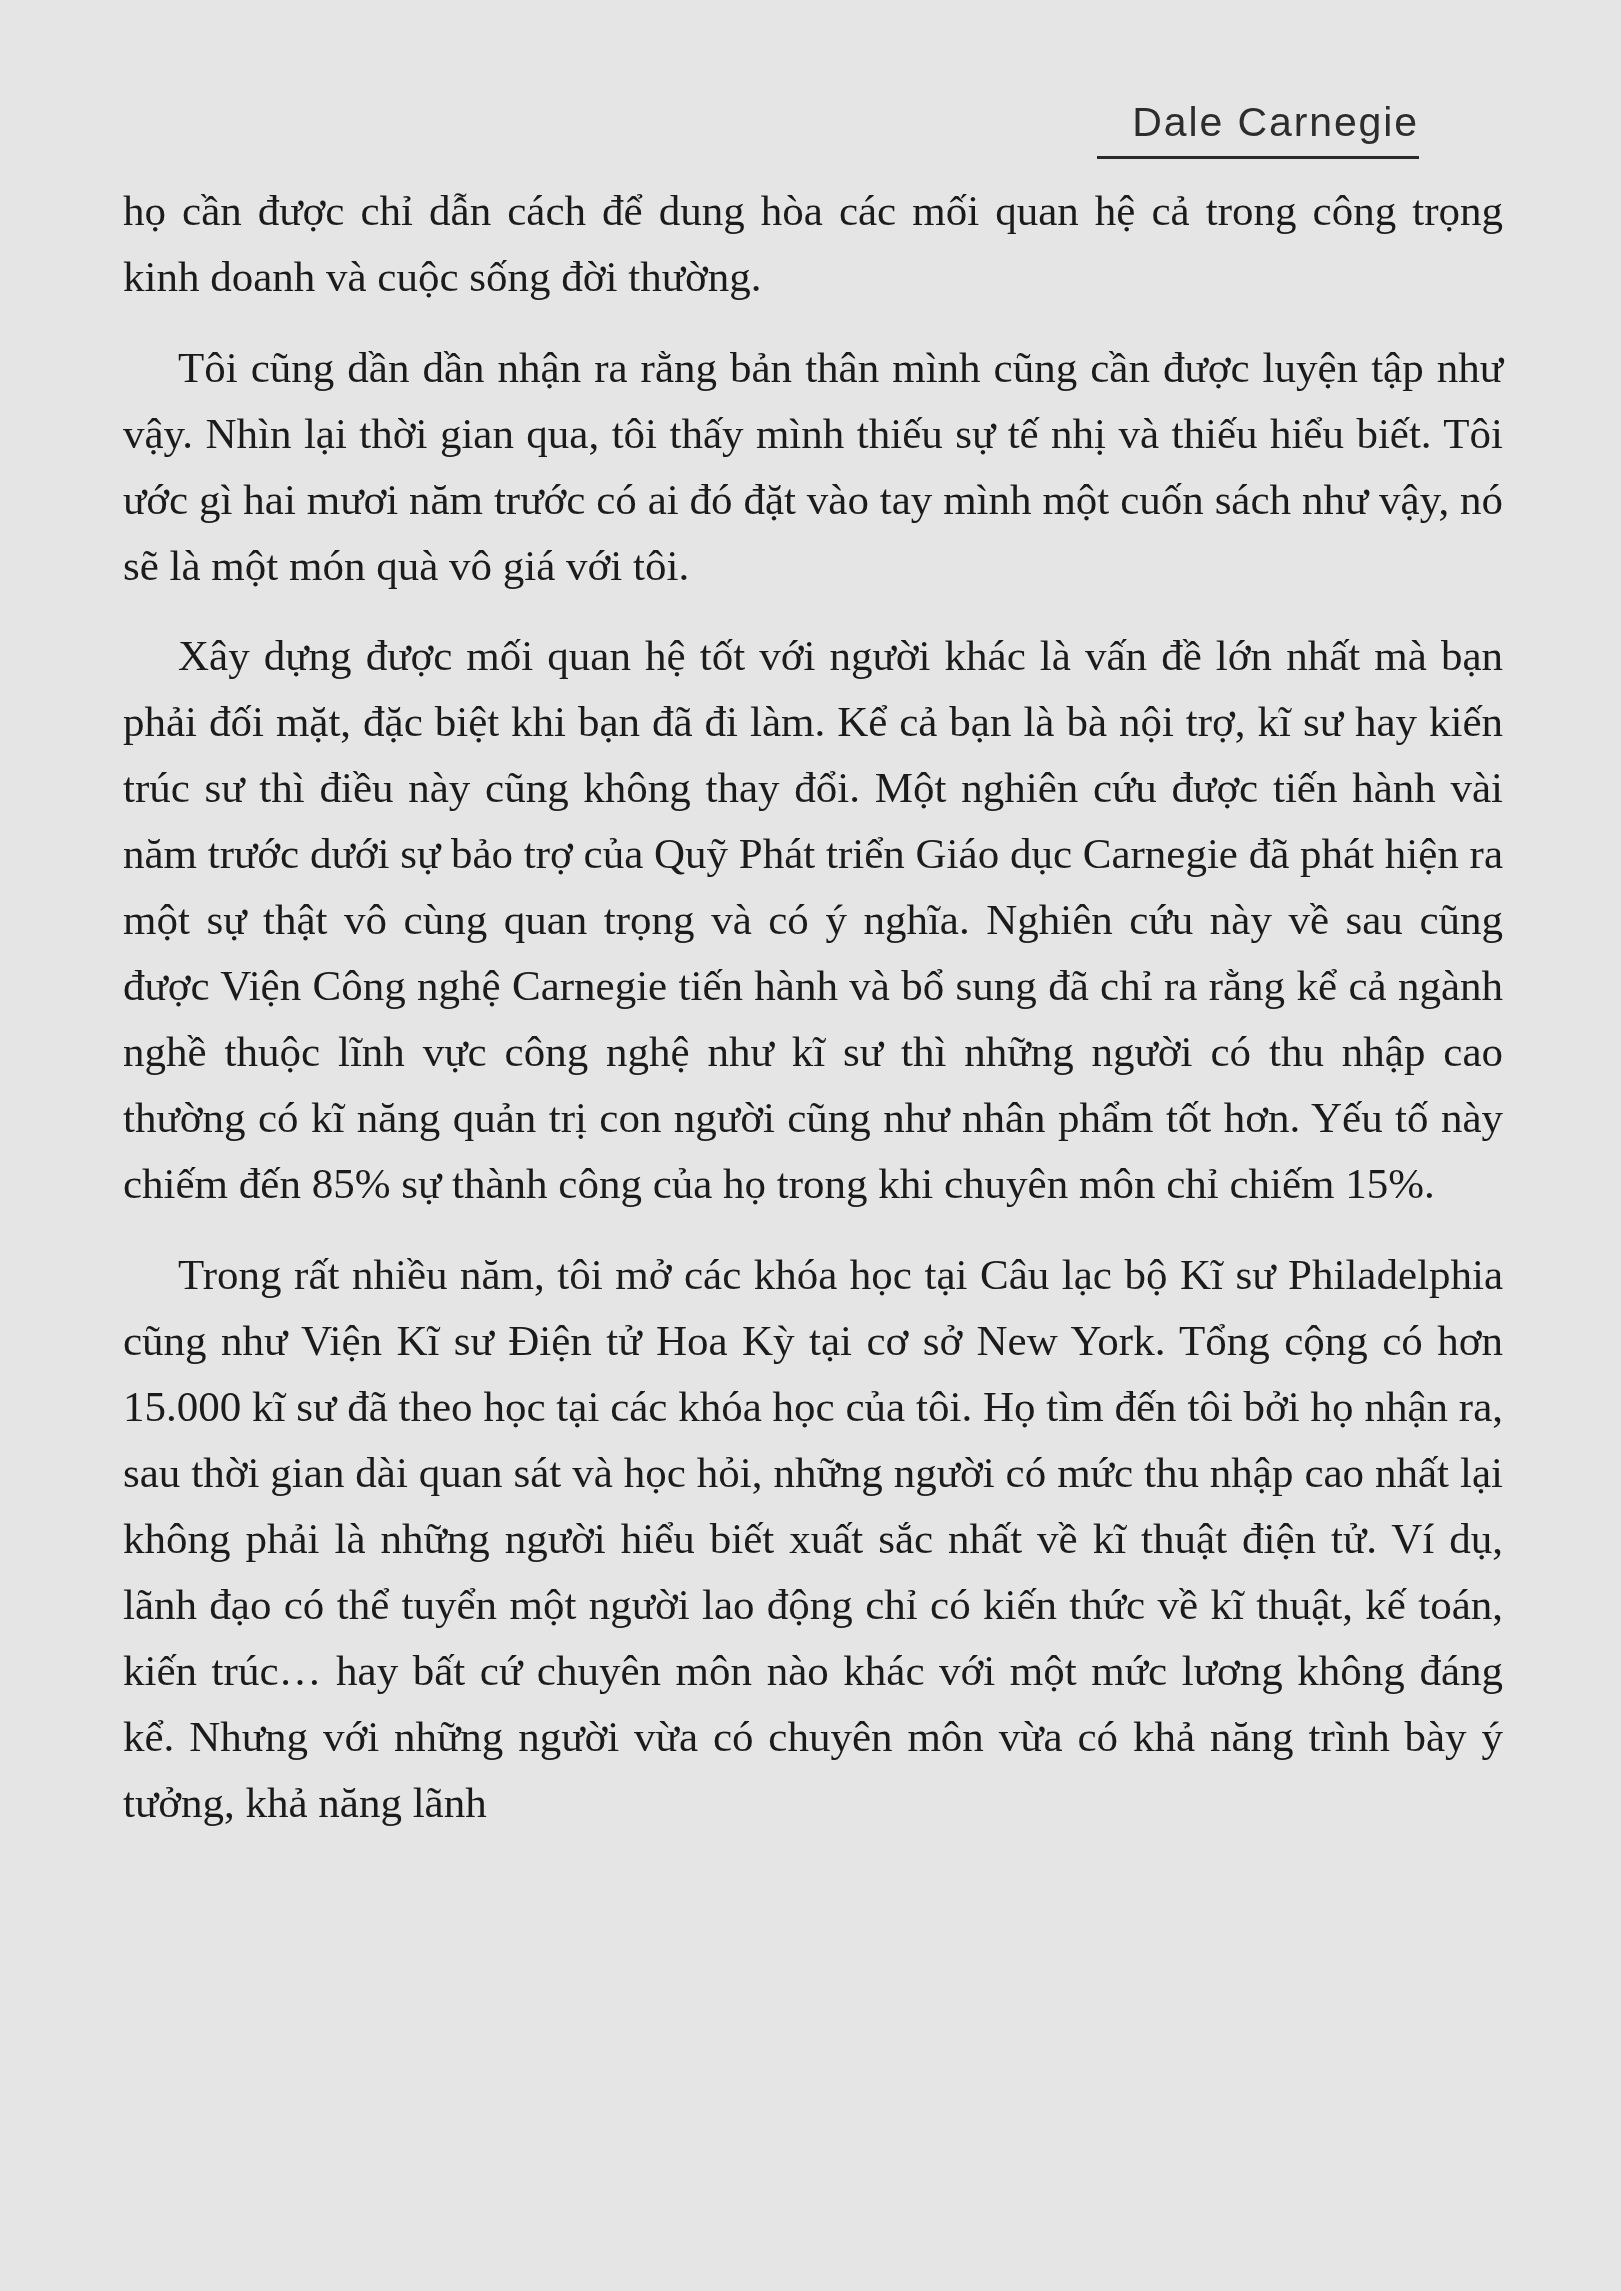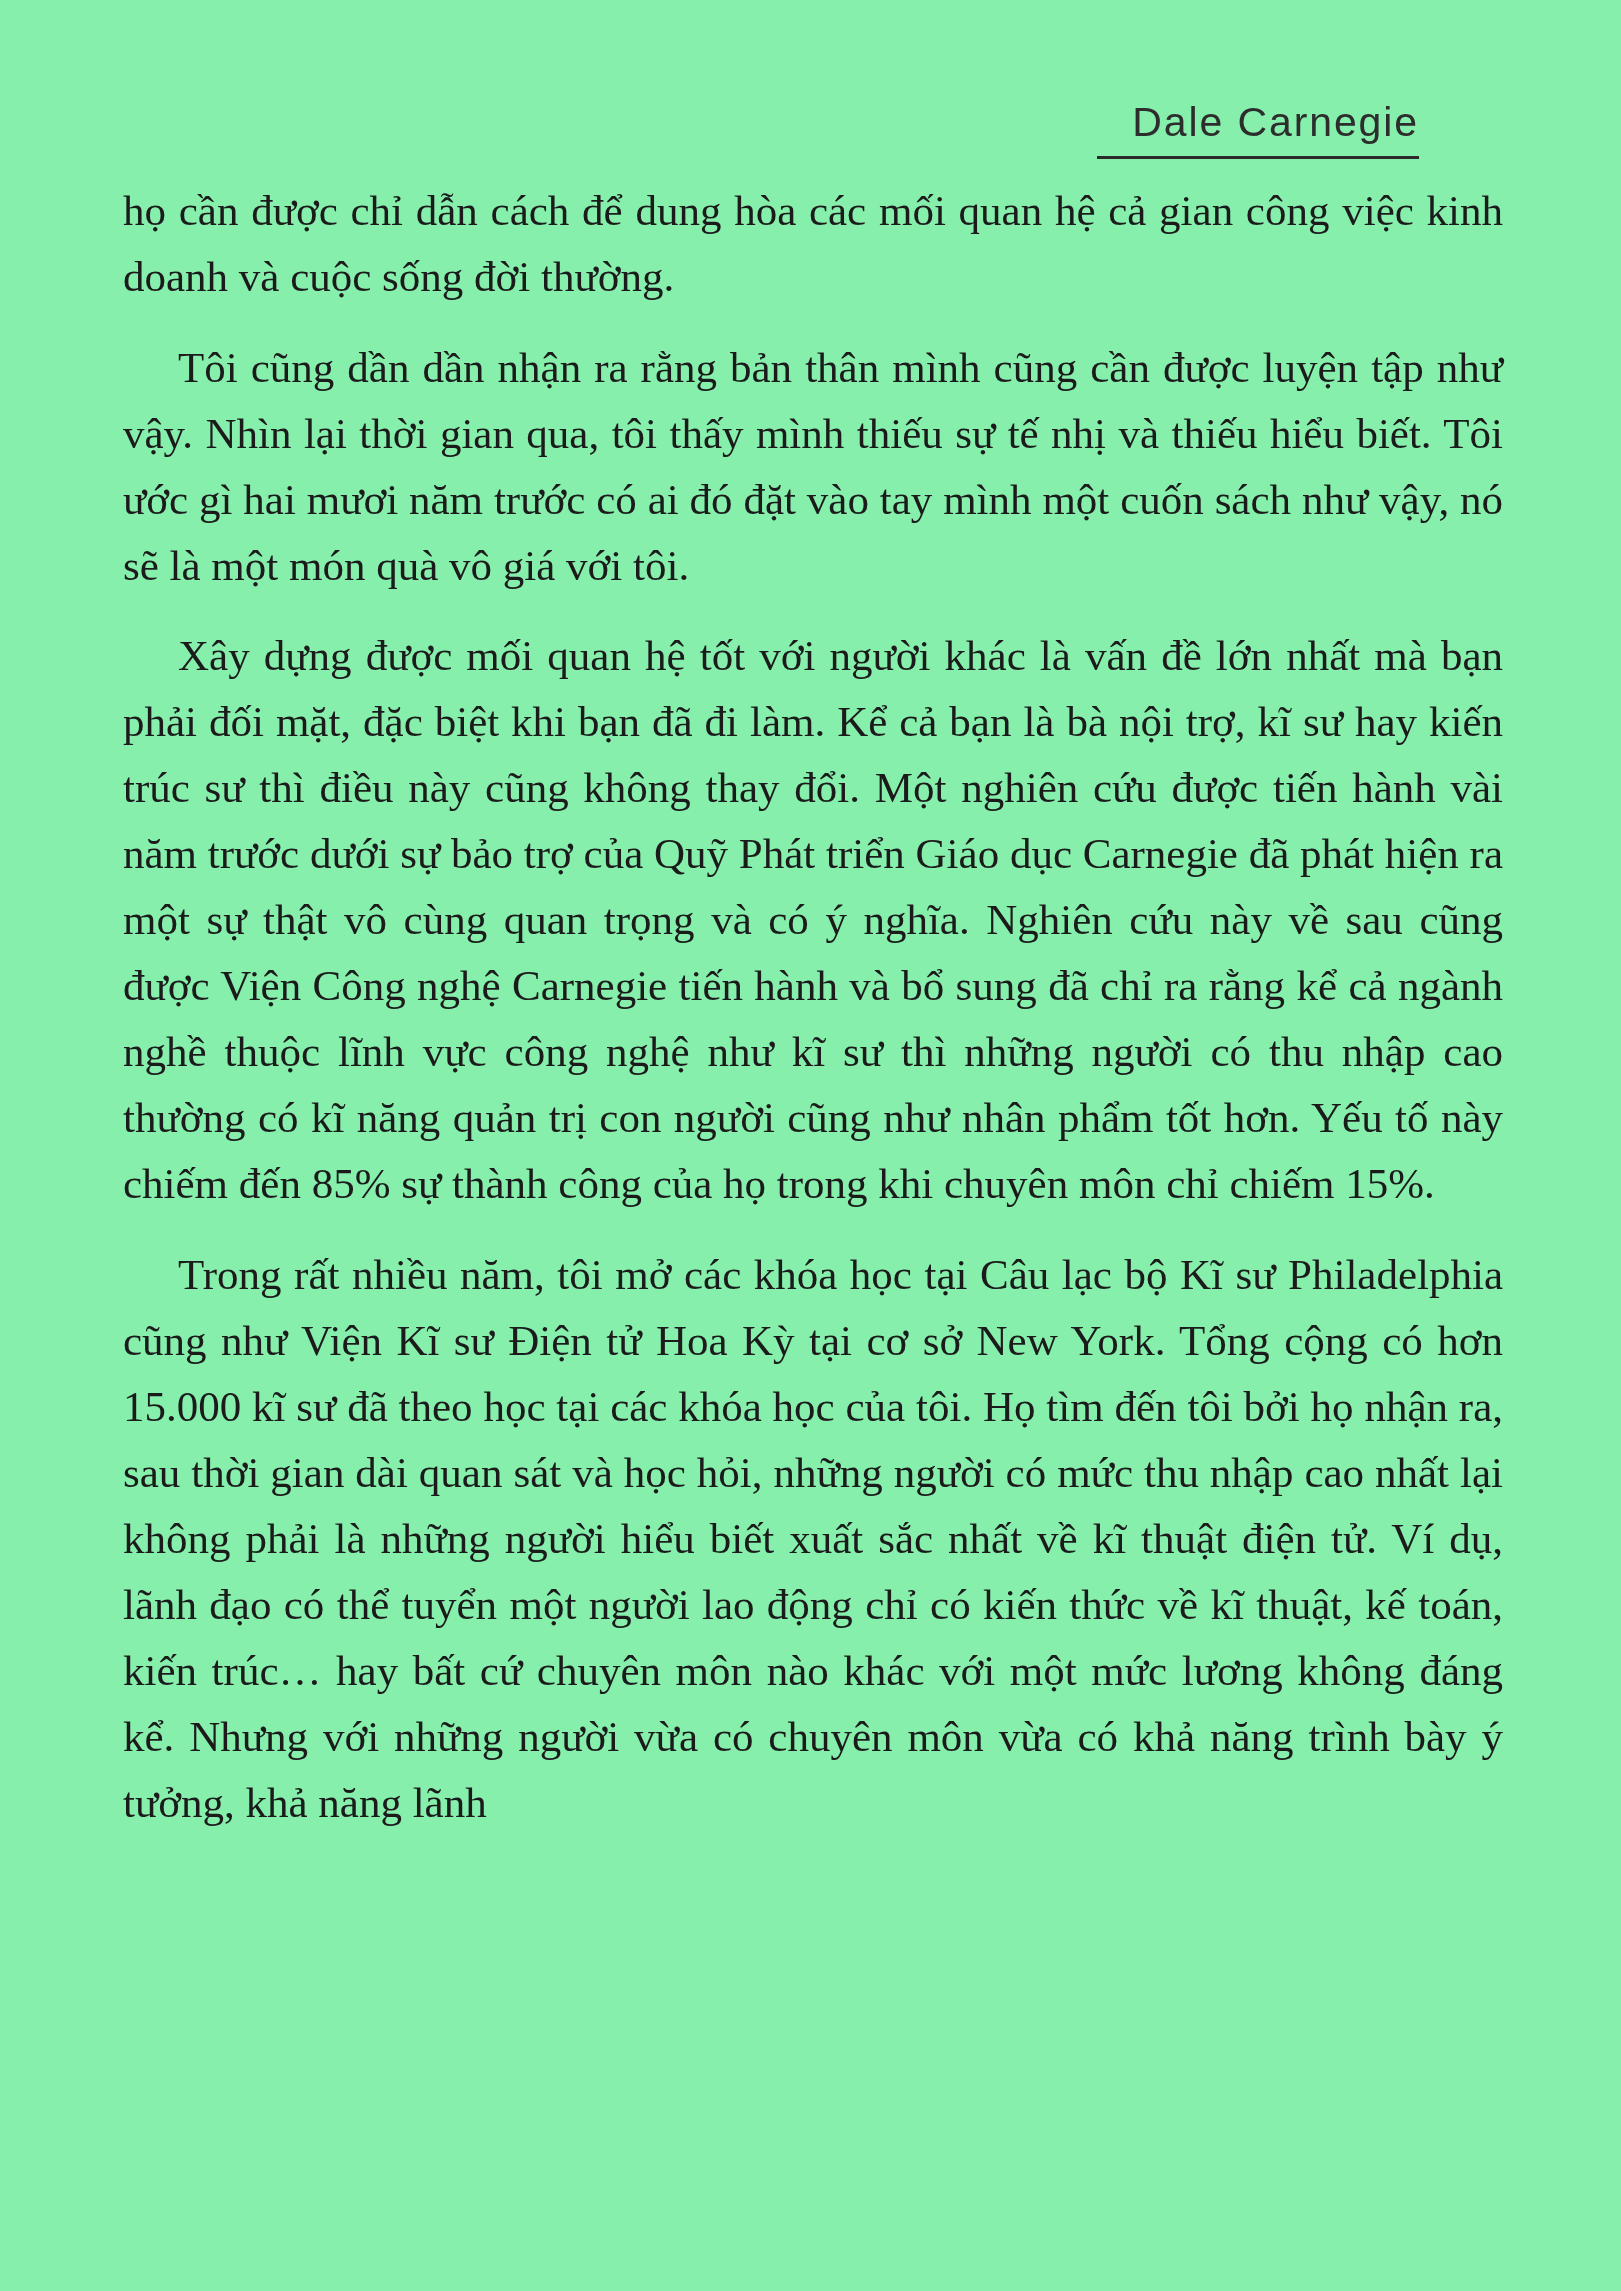"Dale Carnegie" .page { background: #86efac -> #e5e5e5 }
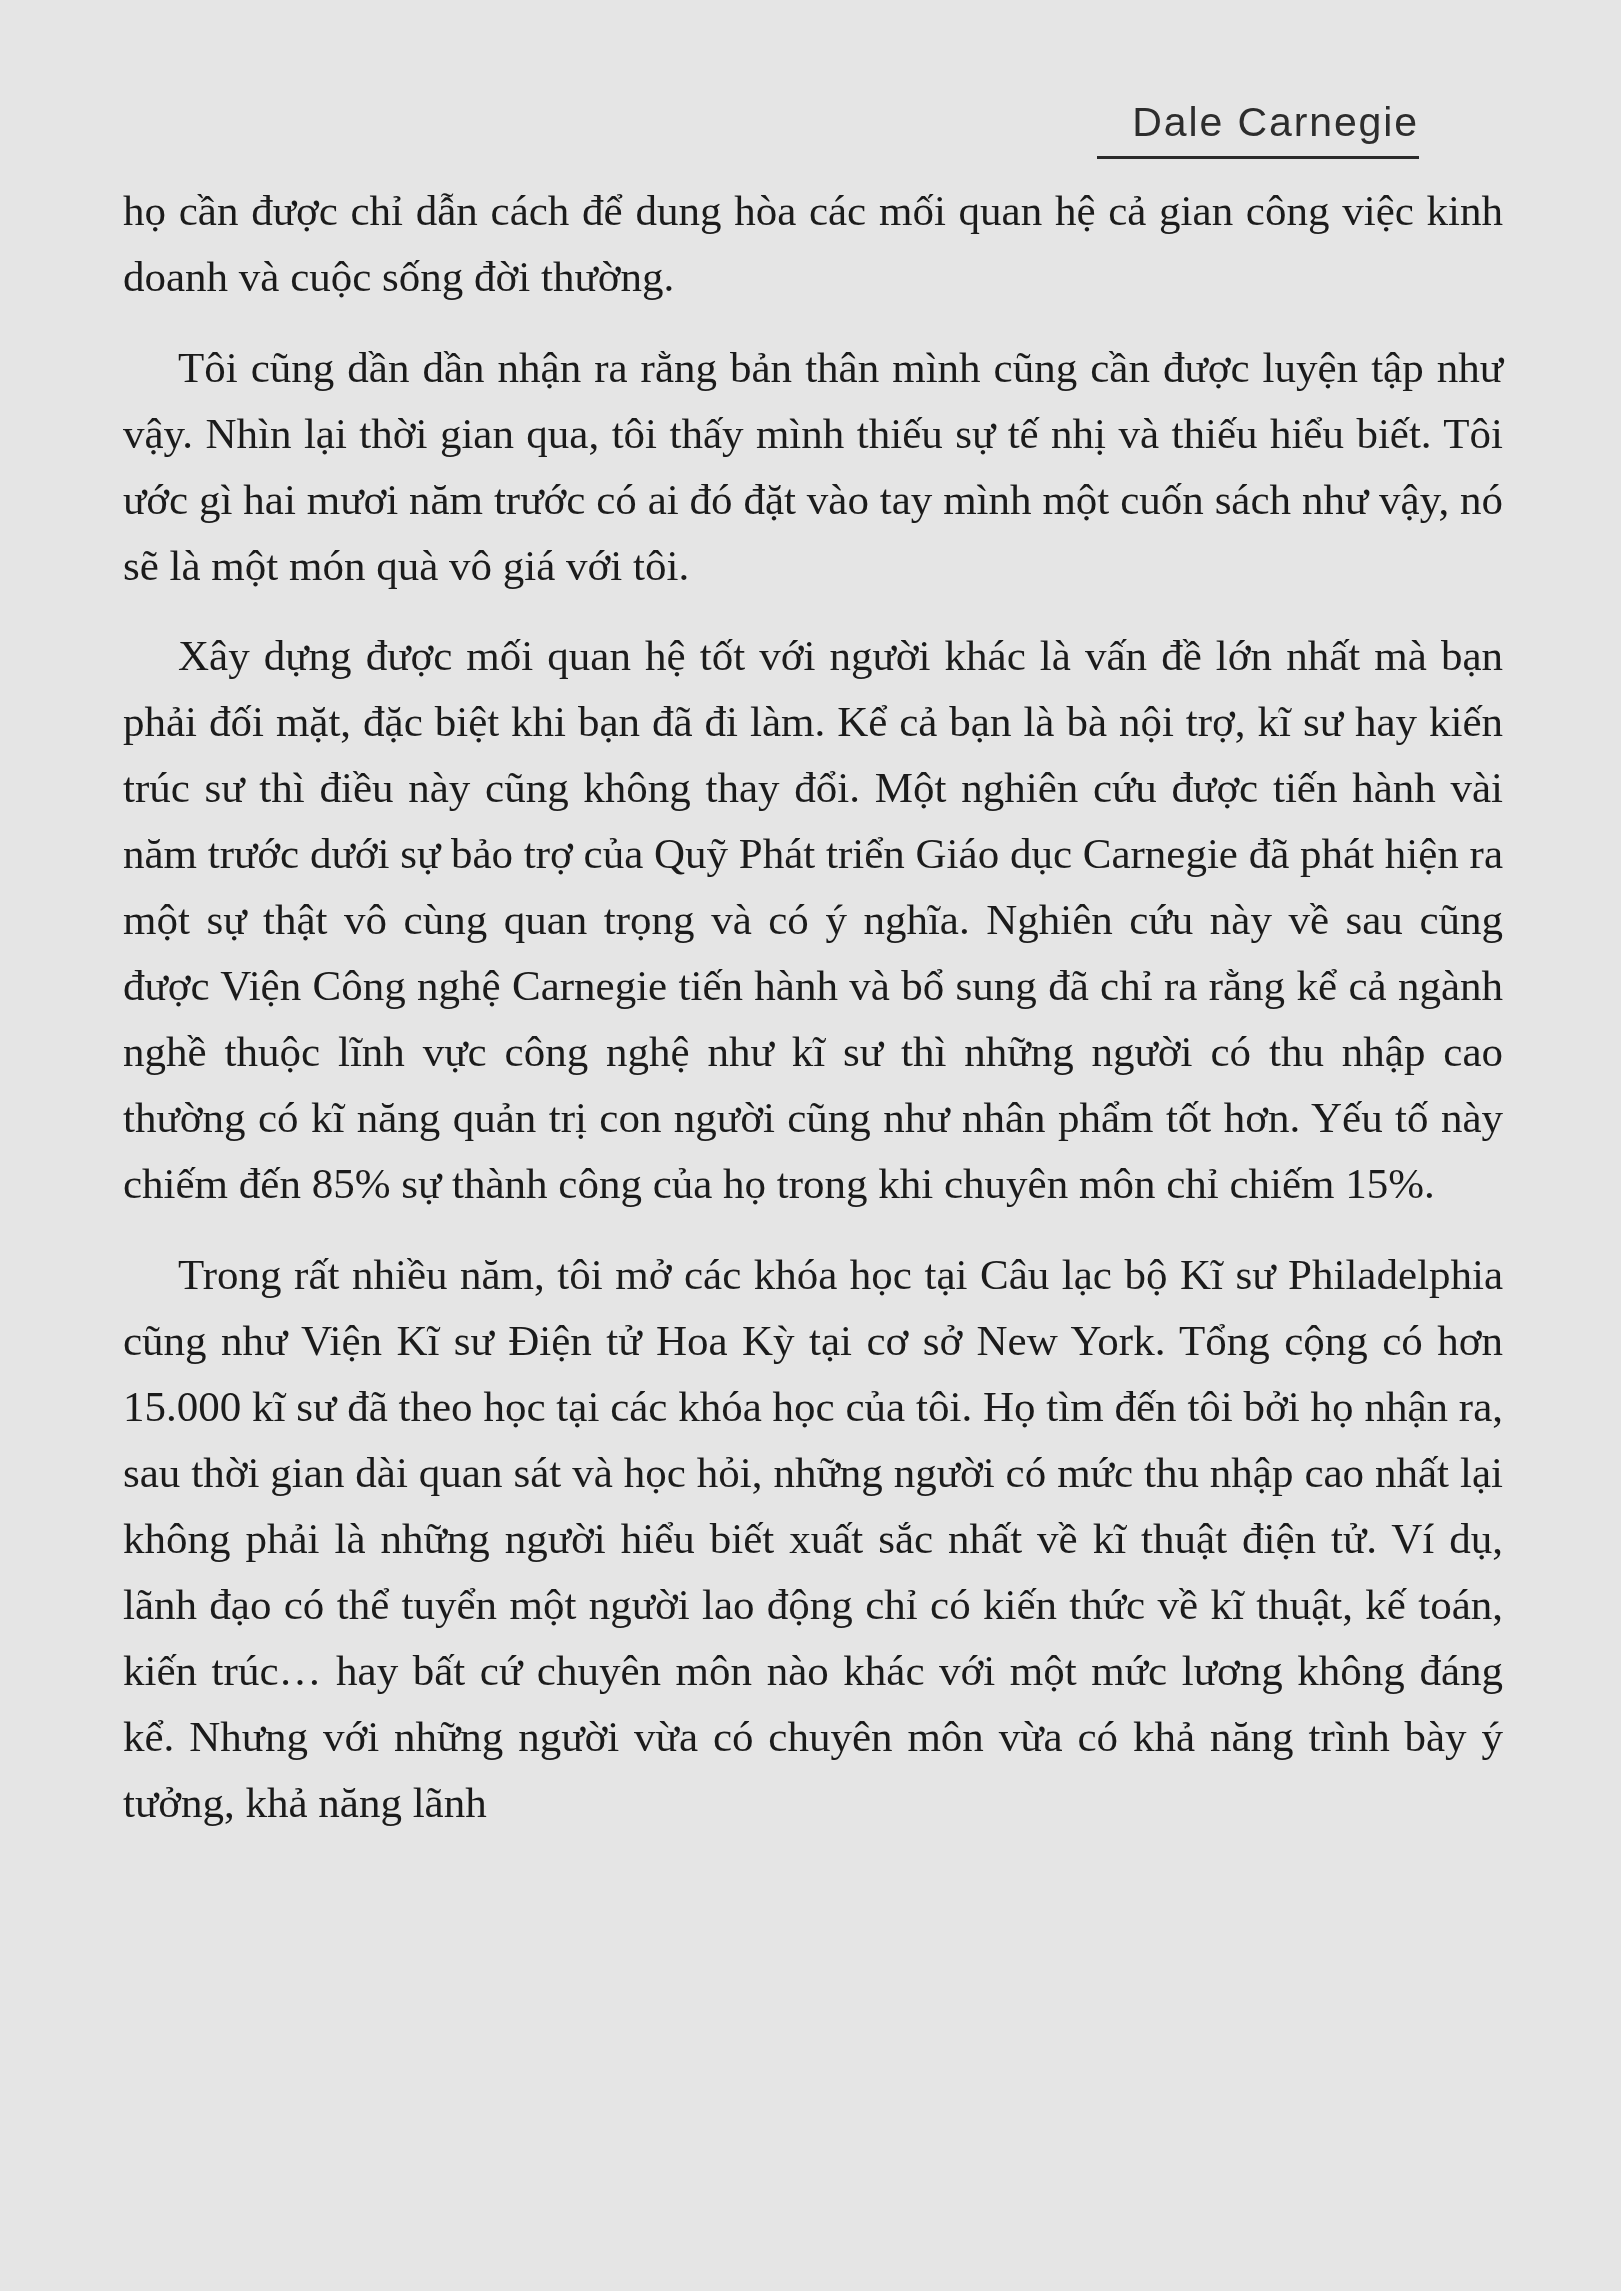"họ cần được chỉ dẫn" p { text: gian công việc -> trong công trọng }
